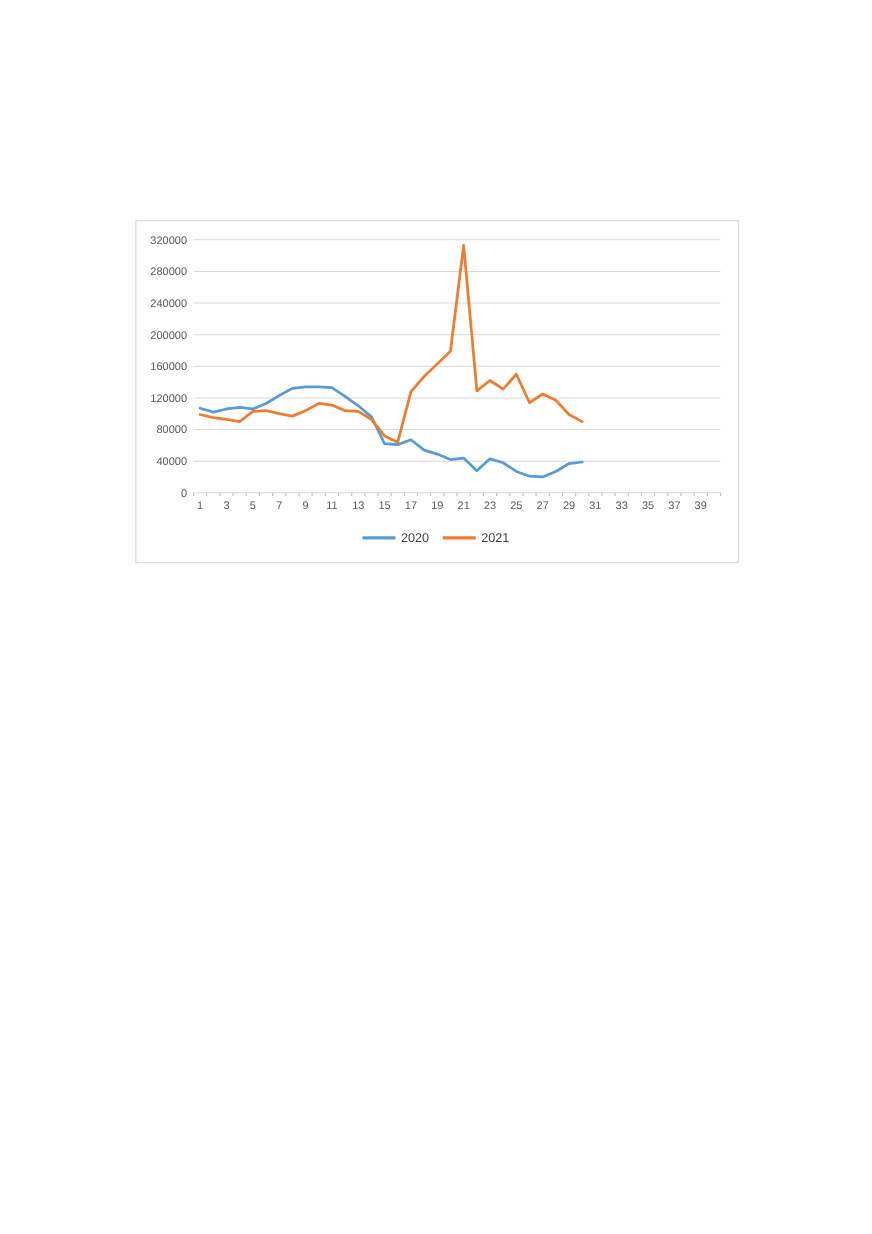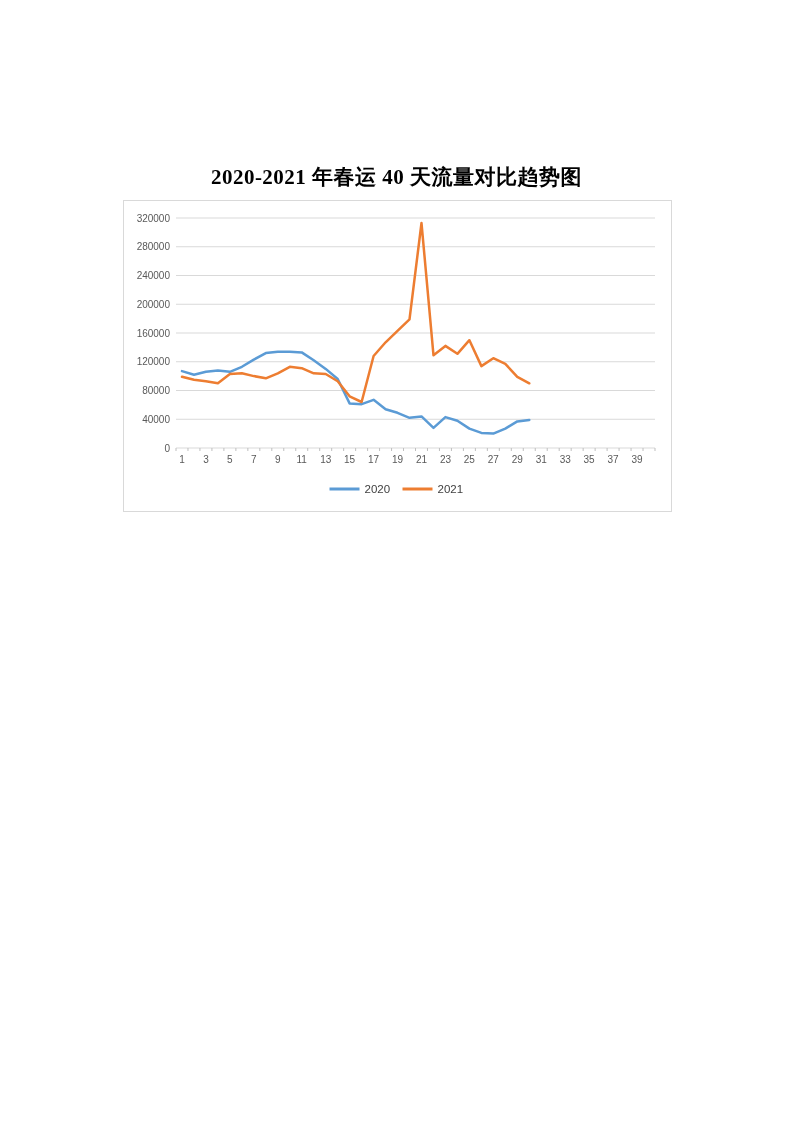"2020-2021 年春运 40 天流量对比趋势图" h1.title { html: <h1>2020-2021 年春运 40 天流量对比趋势图</h1> -> none }
